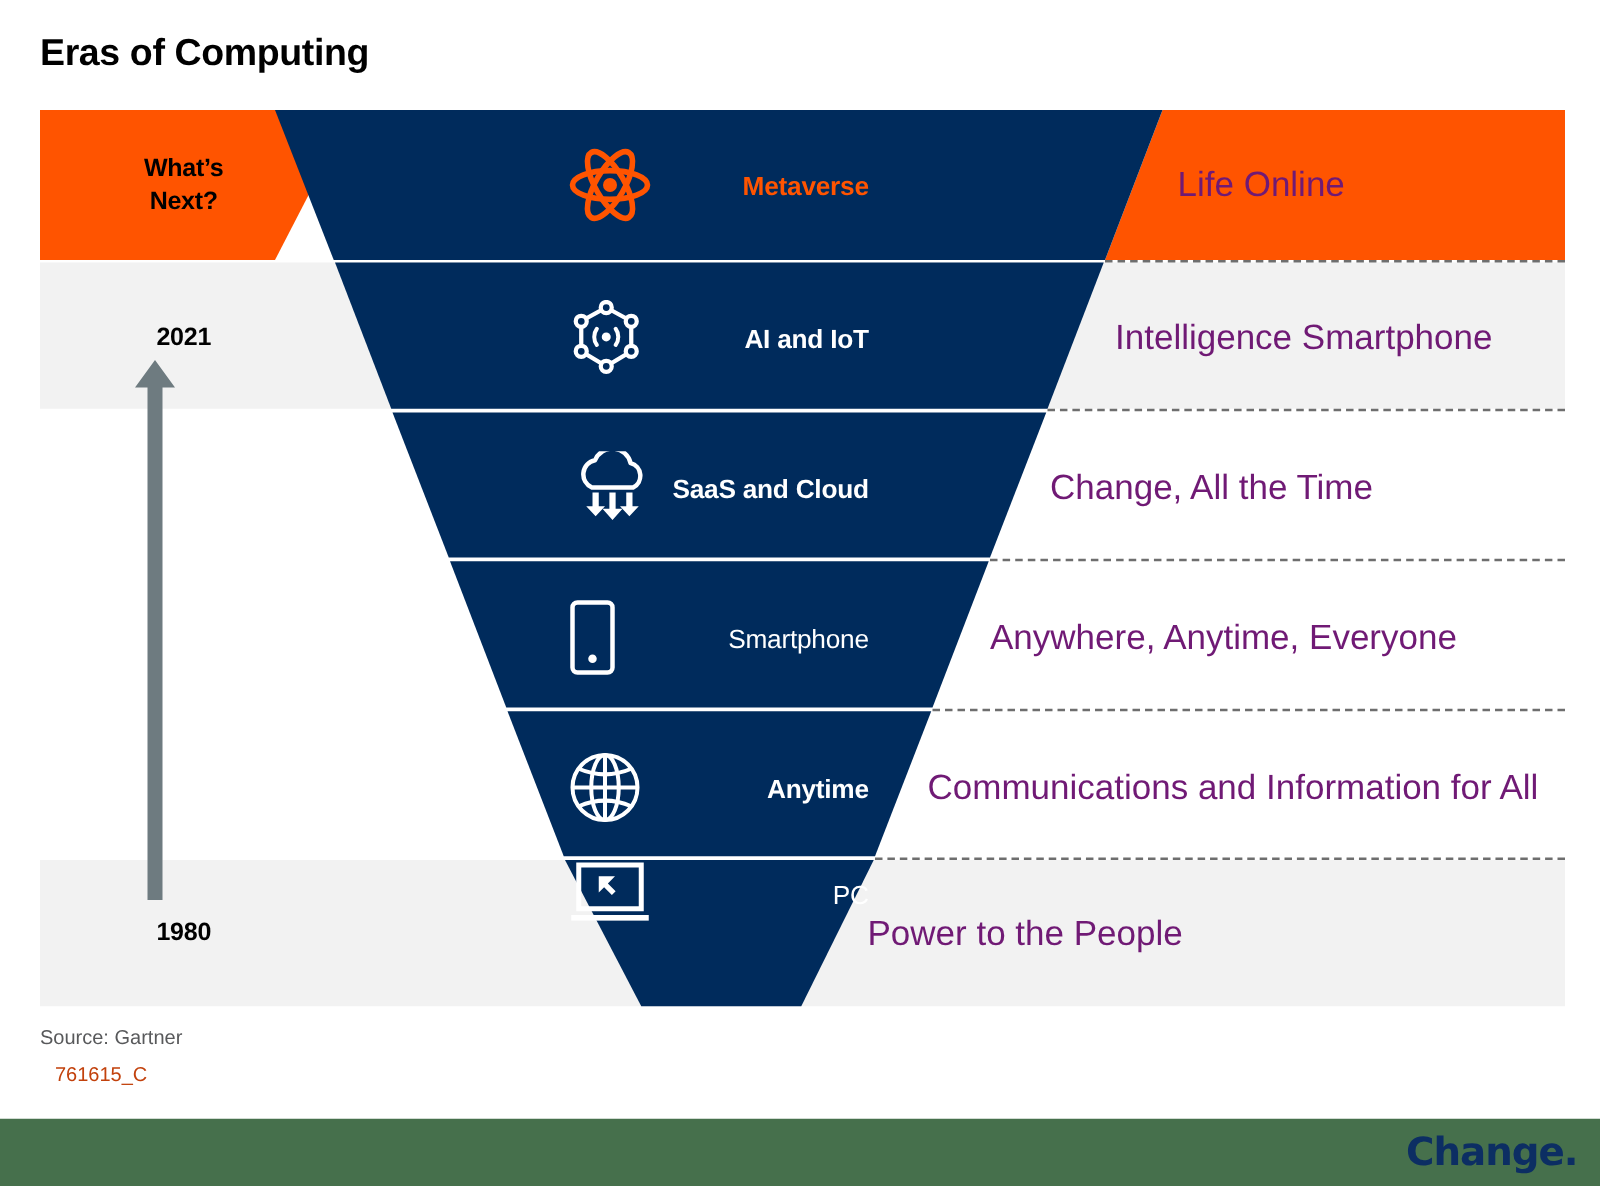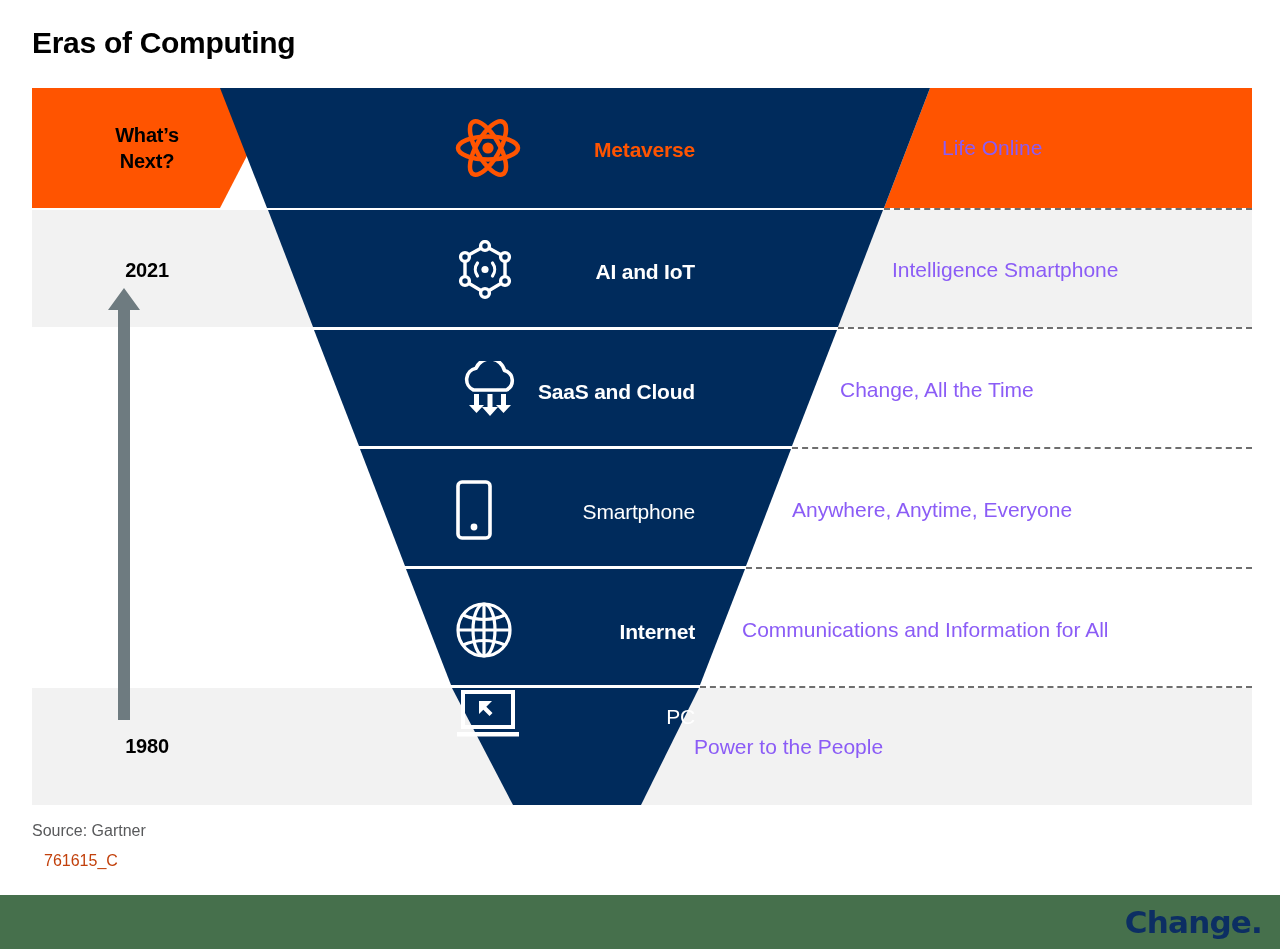"Life Online" .right-label { color: #8b5cf6 -> #701a75; font-size: 21px -> 28px }
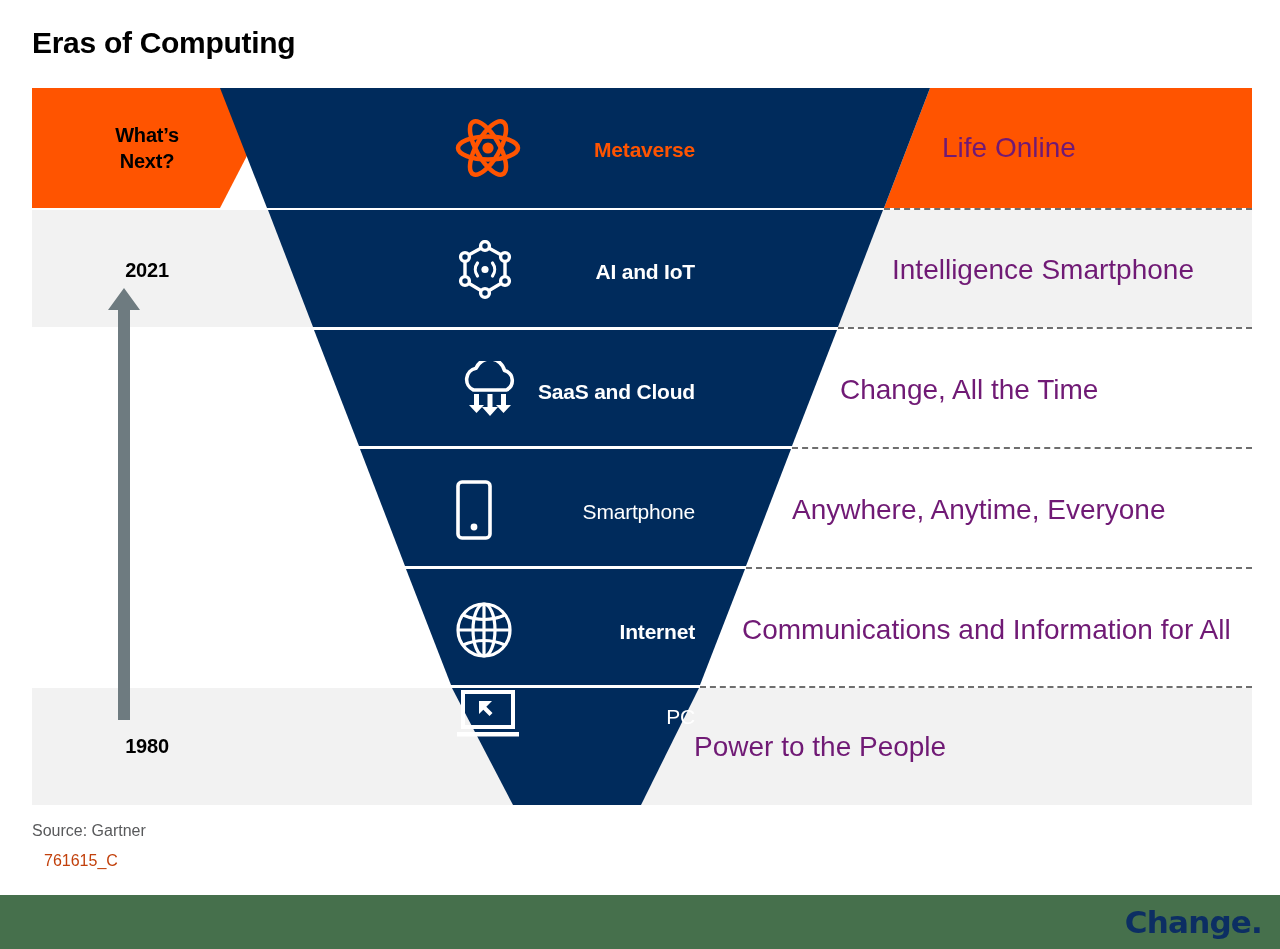"Internet" div.stage-label { text: Internet -> Anytime }
